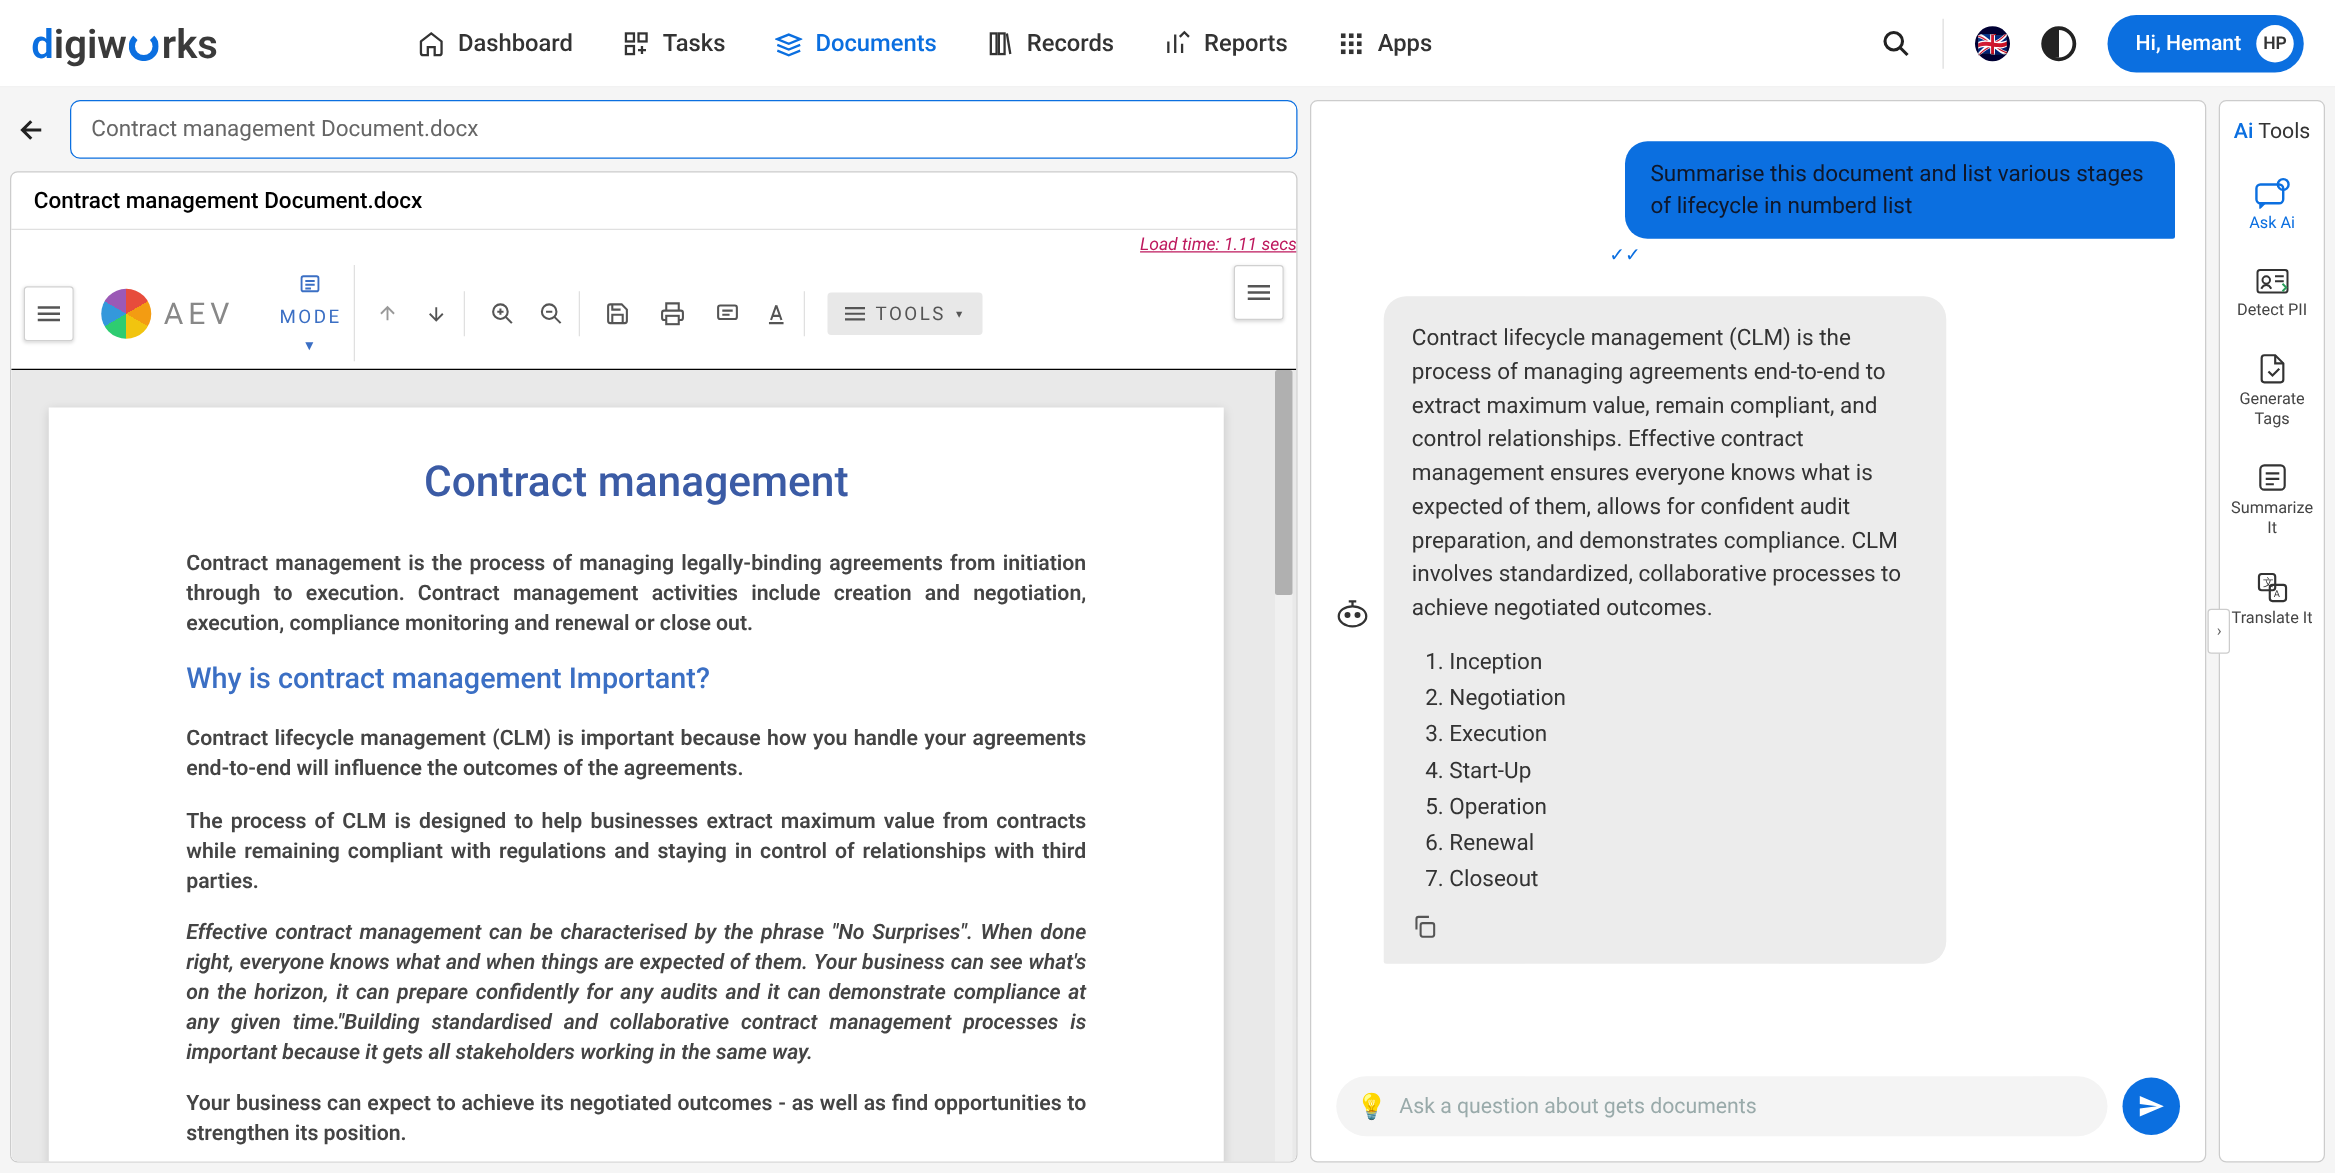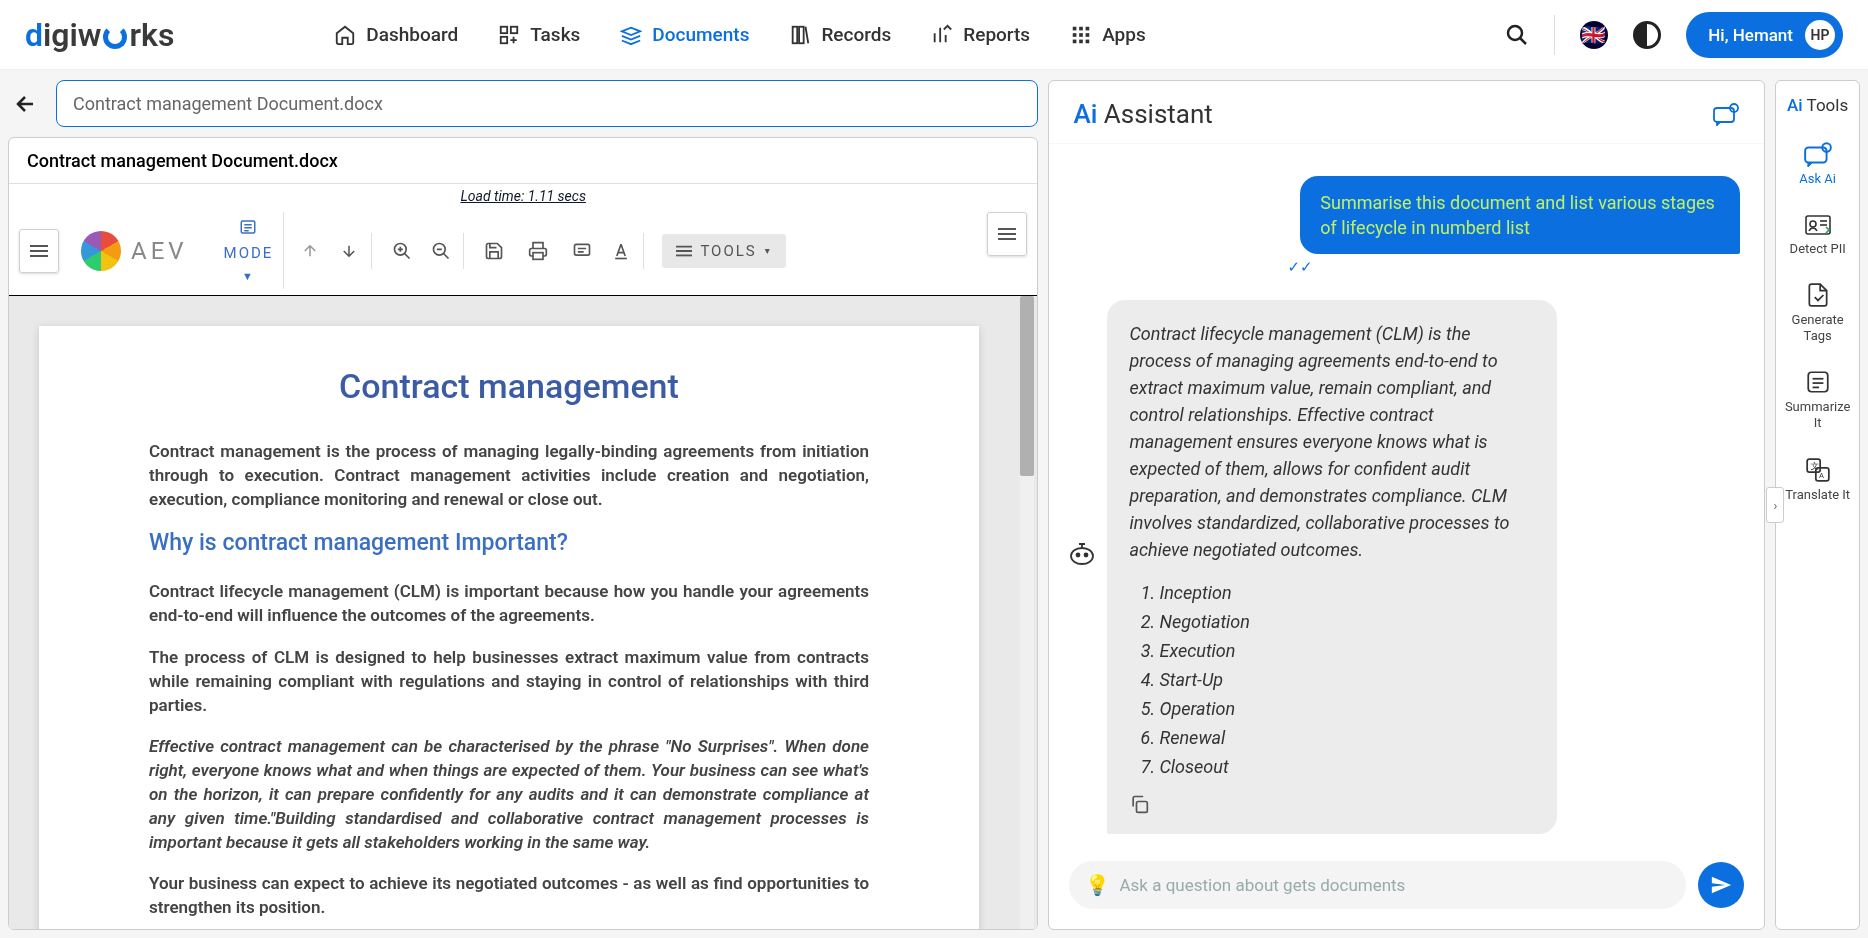"Ai Assistant" div.ai-header { html: <div> <div> <span>Ai</span> <span>Assistant</span> </div> <div> <svg> <rect></rect> <path></path> <circle></circle> </svg> </div> </div> -> none }
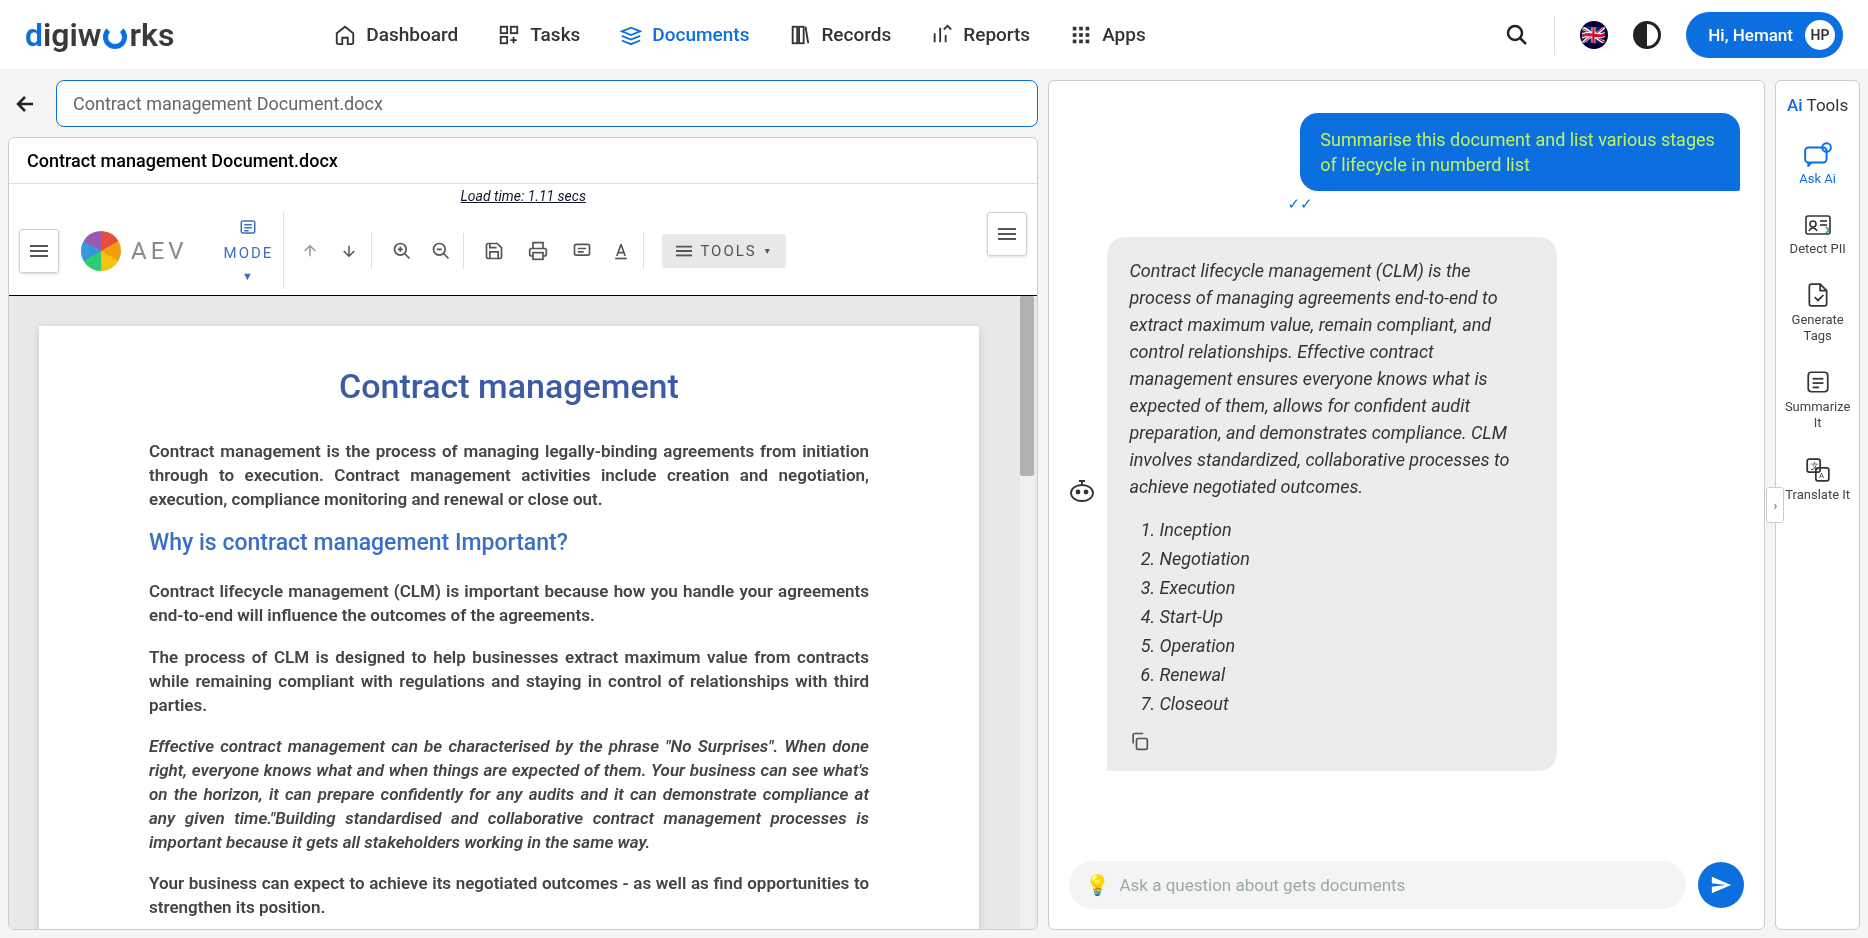"Summarise this document and list" .msg-user { color: #bef264 -> #0f172a }
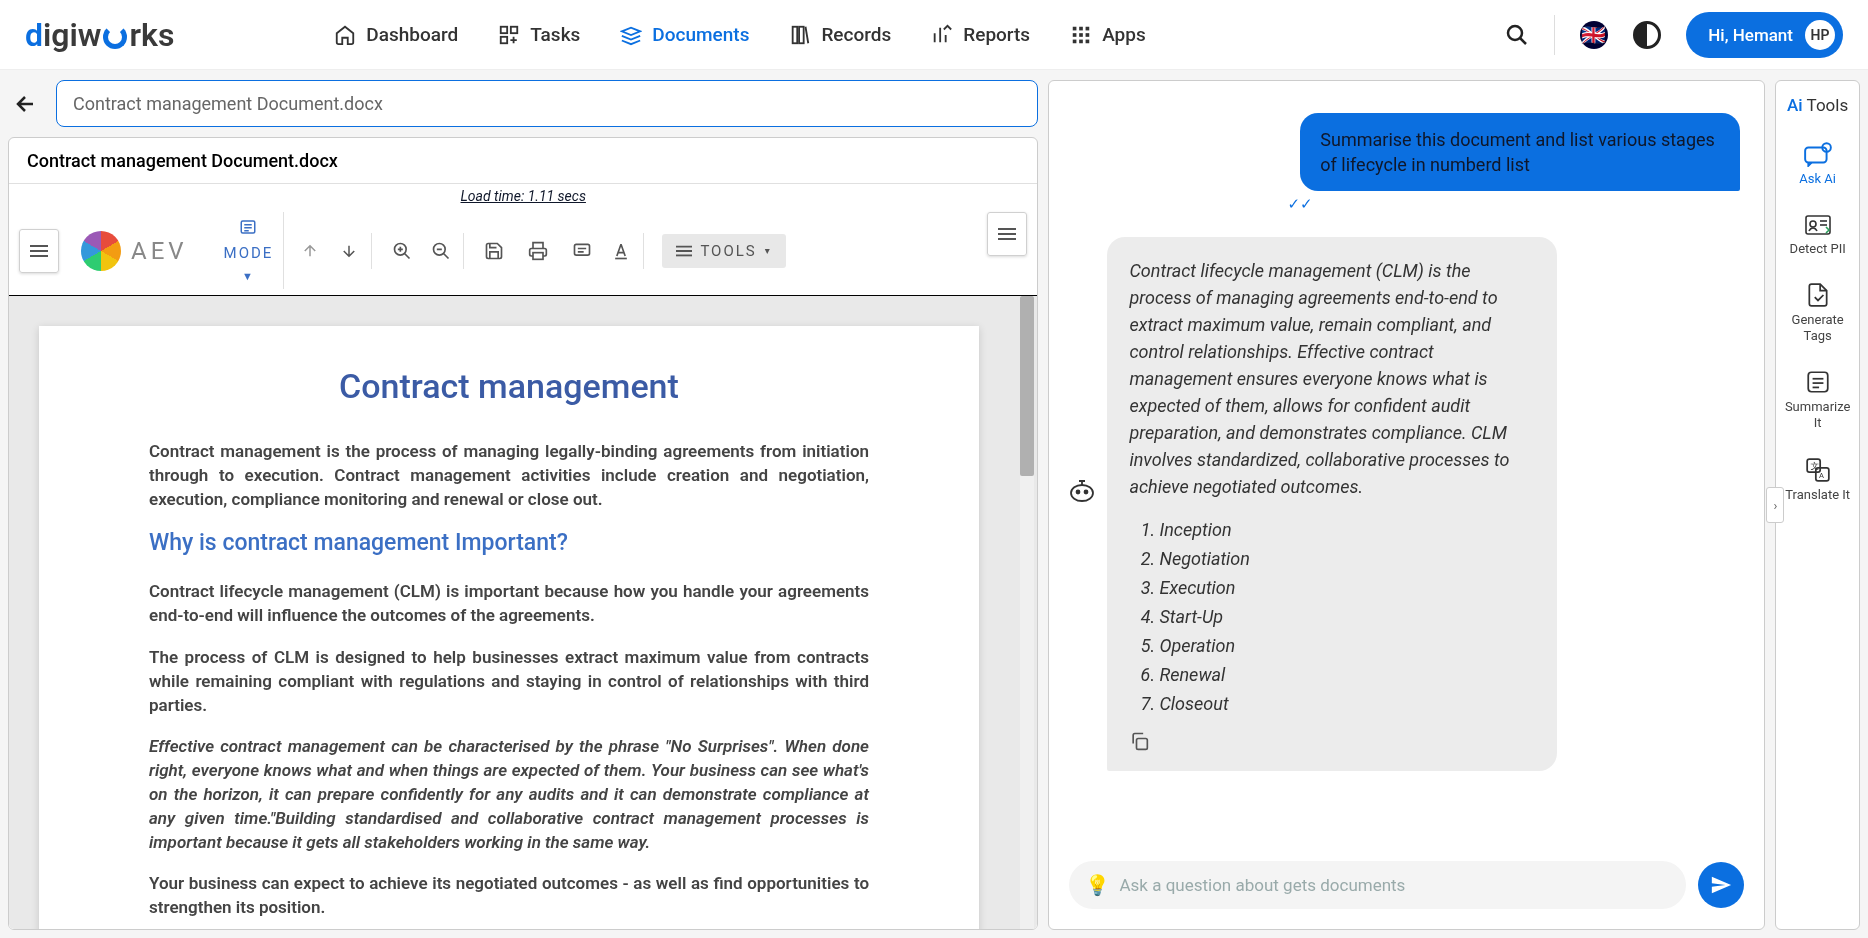"Load time: 1.11 secs" .loadtime { color: #0f172a -> #be185d; text-align: center -> right }
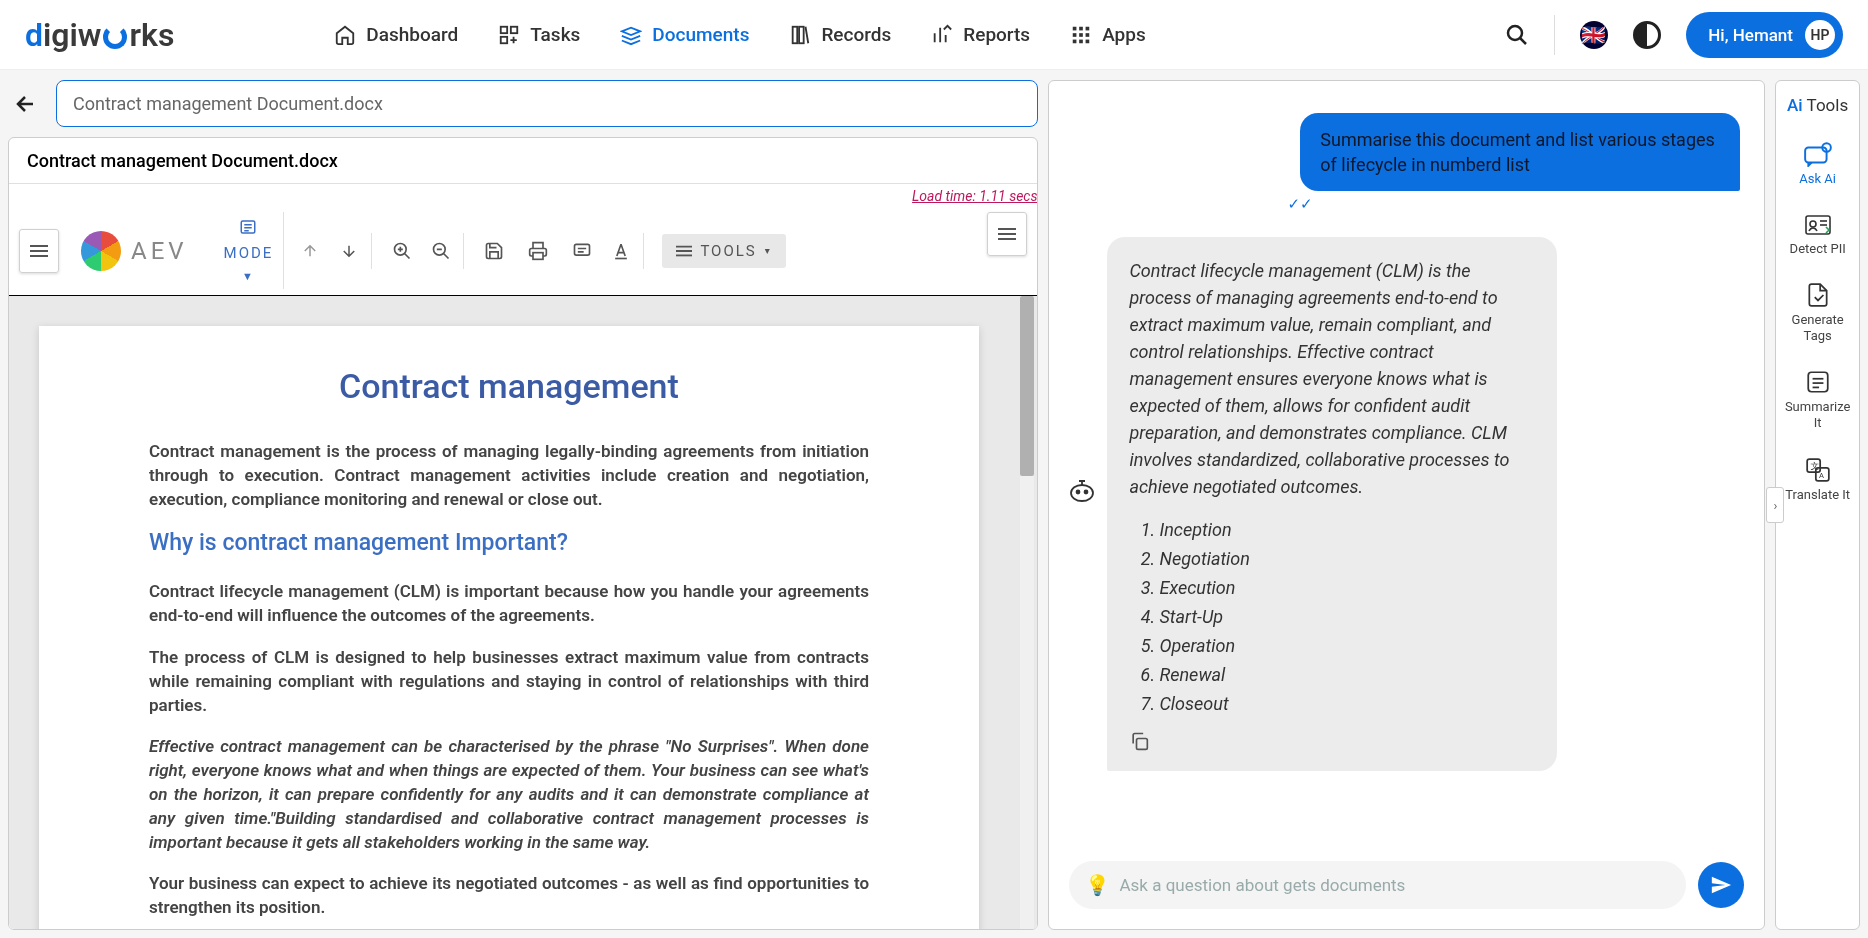"Contract lifecycle management (CLM) is the" .msg-ai-row { font-style: italic -> none }
